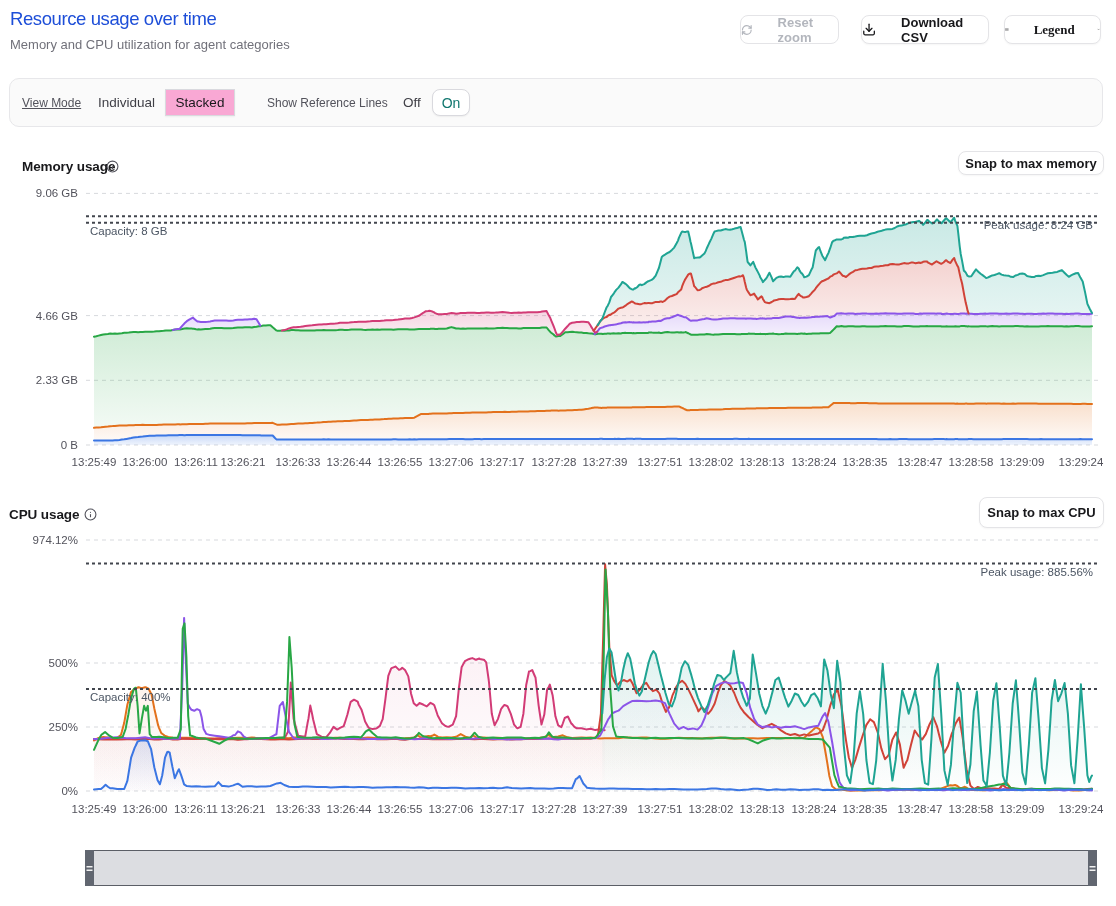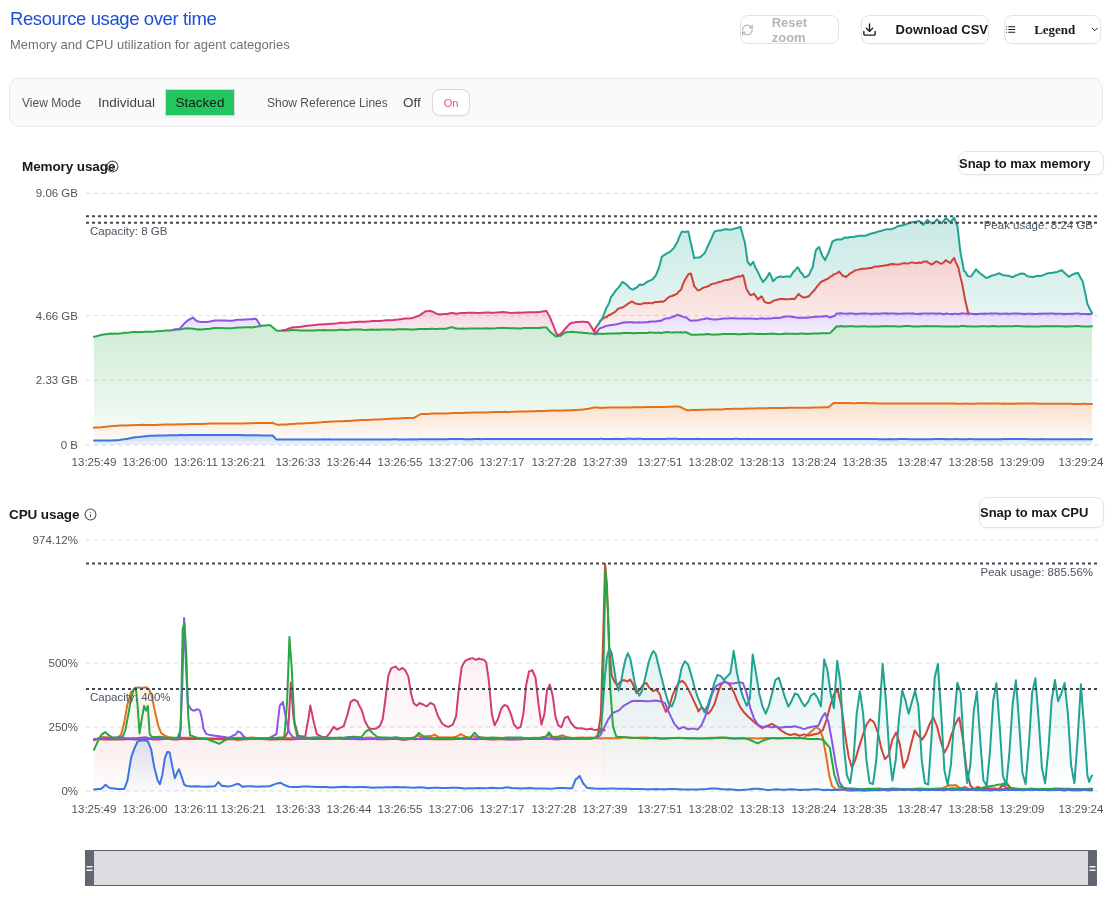"Reset zoom" .btn { gap: 18px -> 25px; justify-content: space-between -> center }
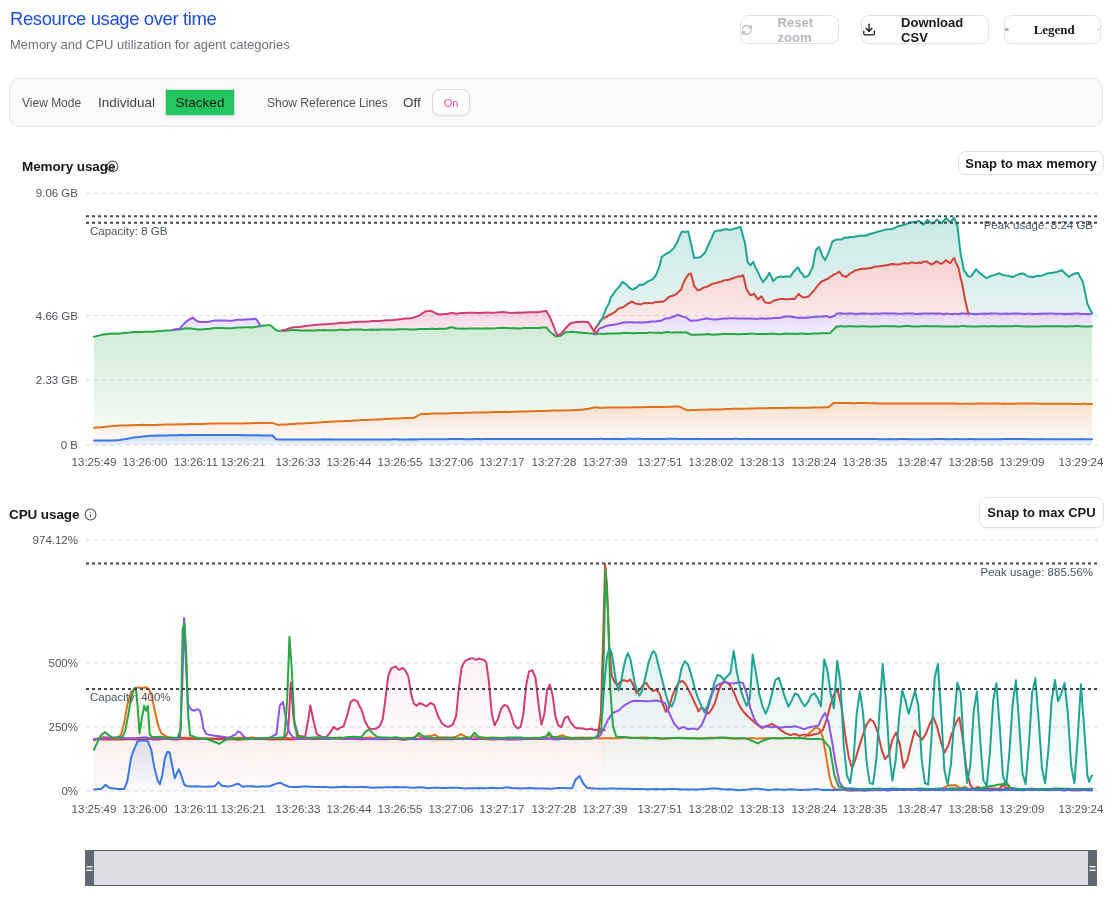"View Mode" div.abs { text-decoration: none -> underline }
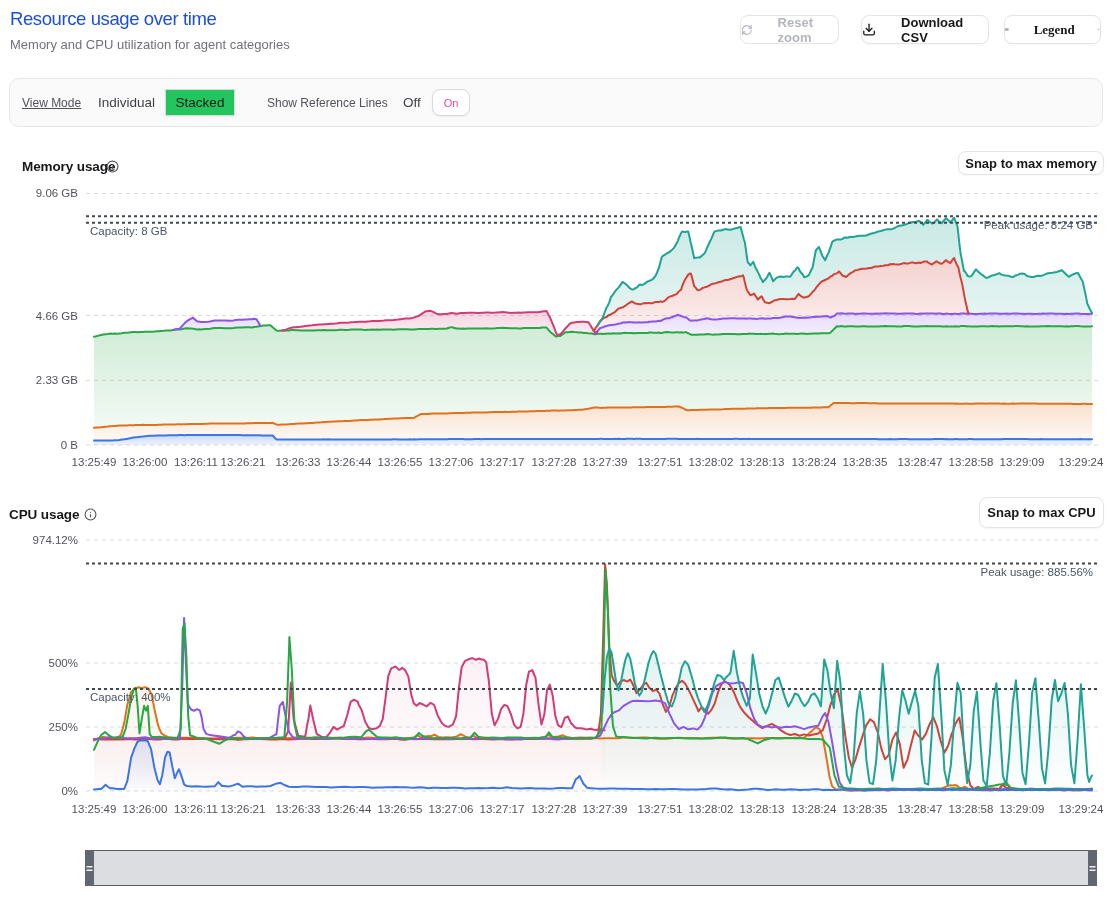"Stacked" div.abs { background: #22c55e -> #f9a8d4 }
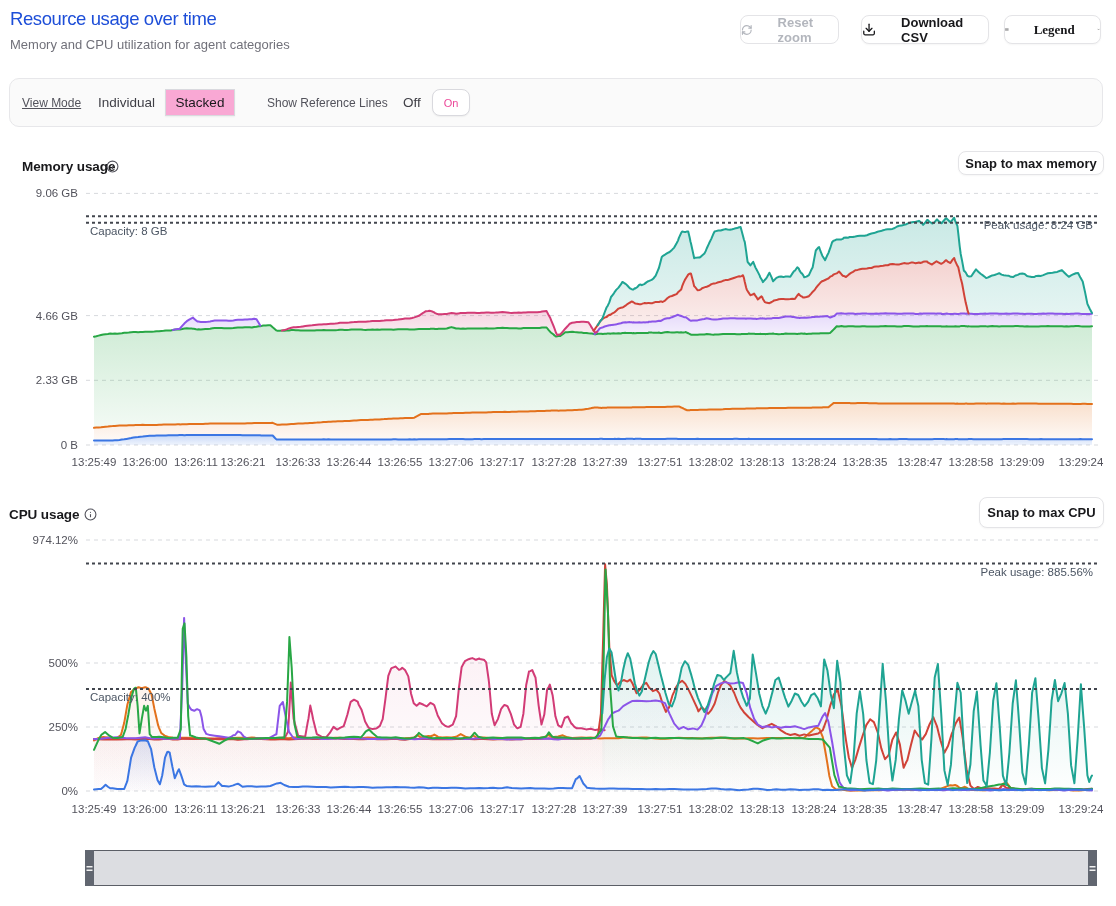"On" div.abs { color: #ec4899 -> #0f766e; font-size: 11px -> 14px }
